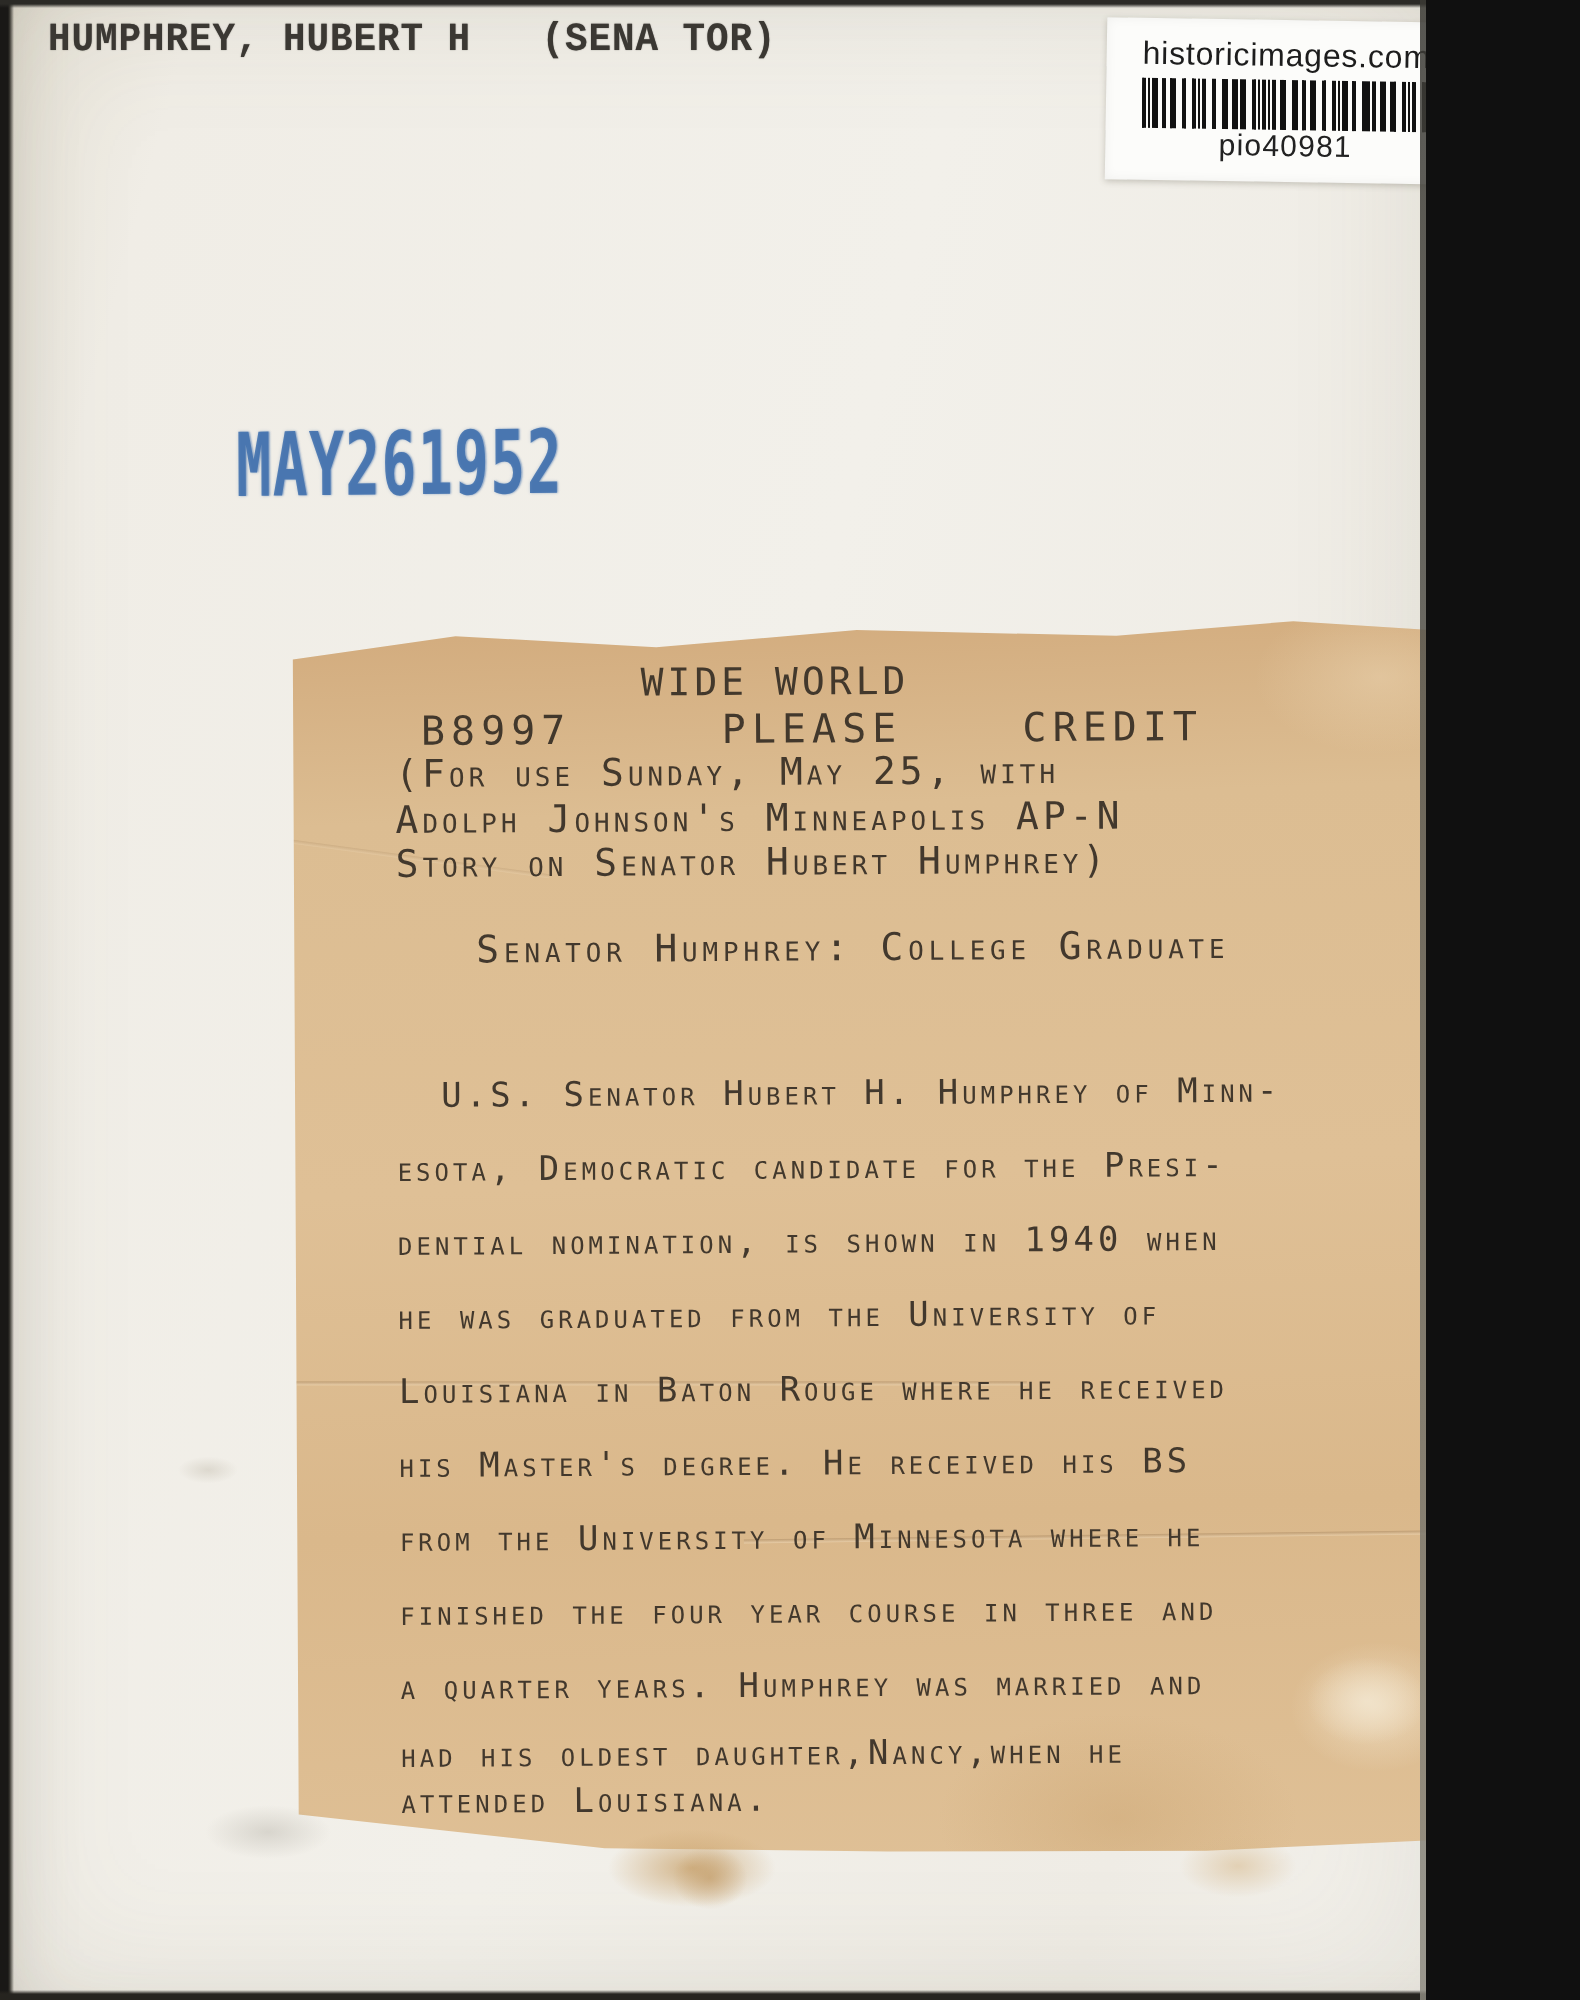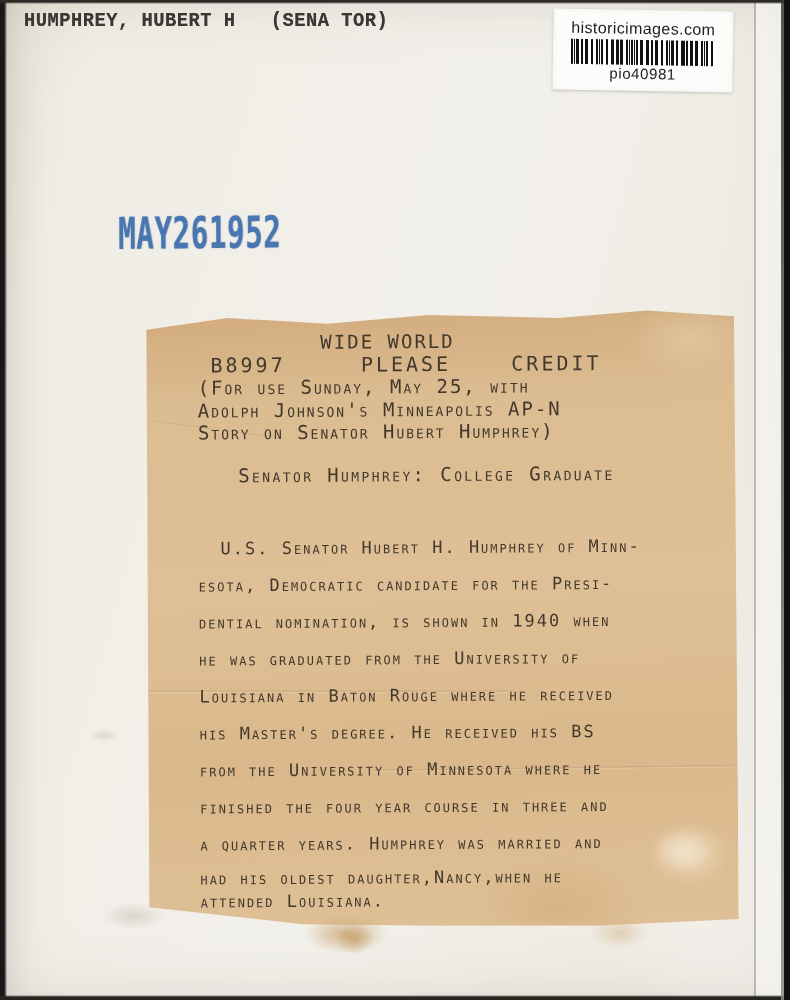"HUMPHREY, HUBERT H (SENA TOR)" .scan { width: 784px -> 713px }
